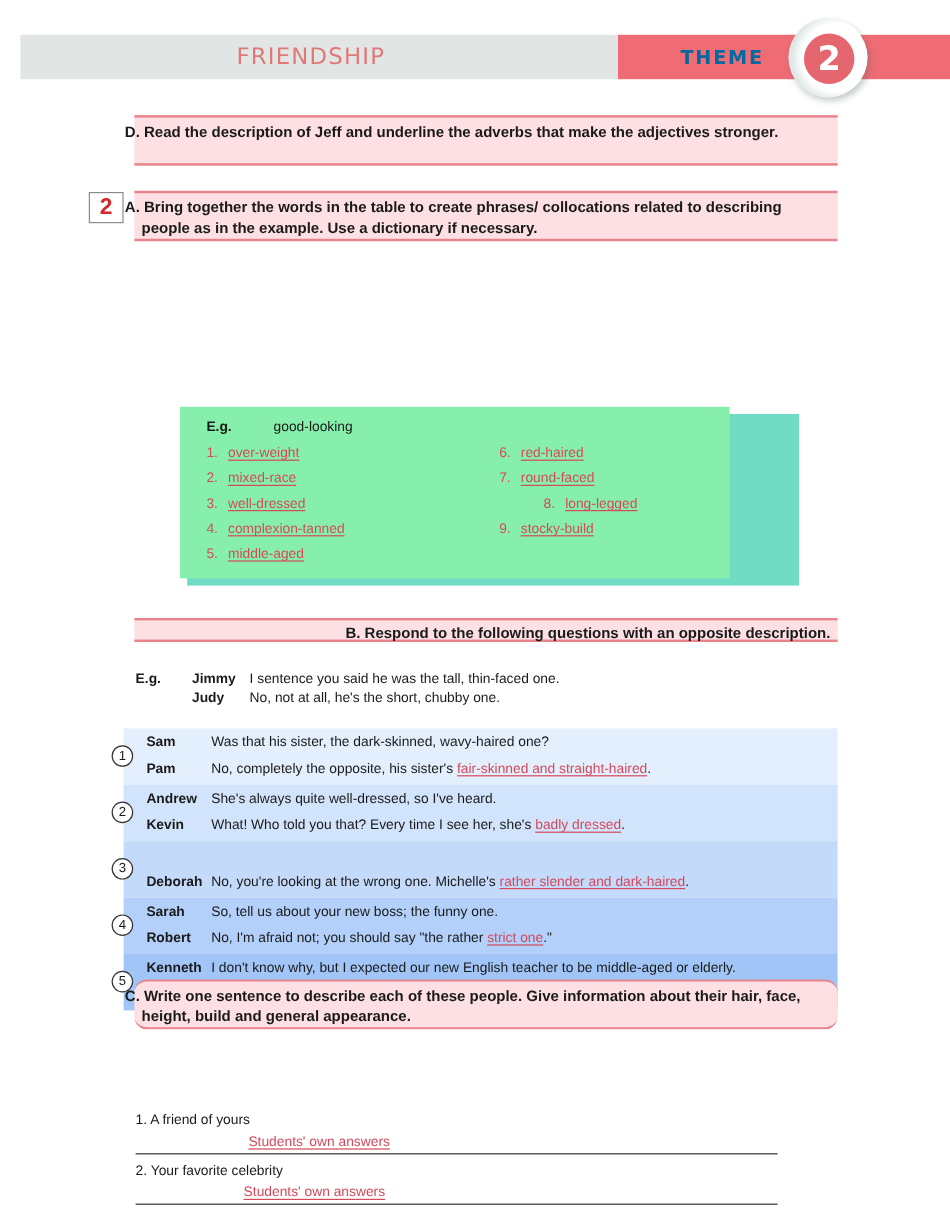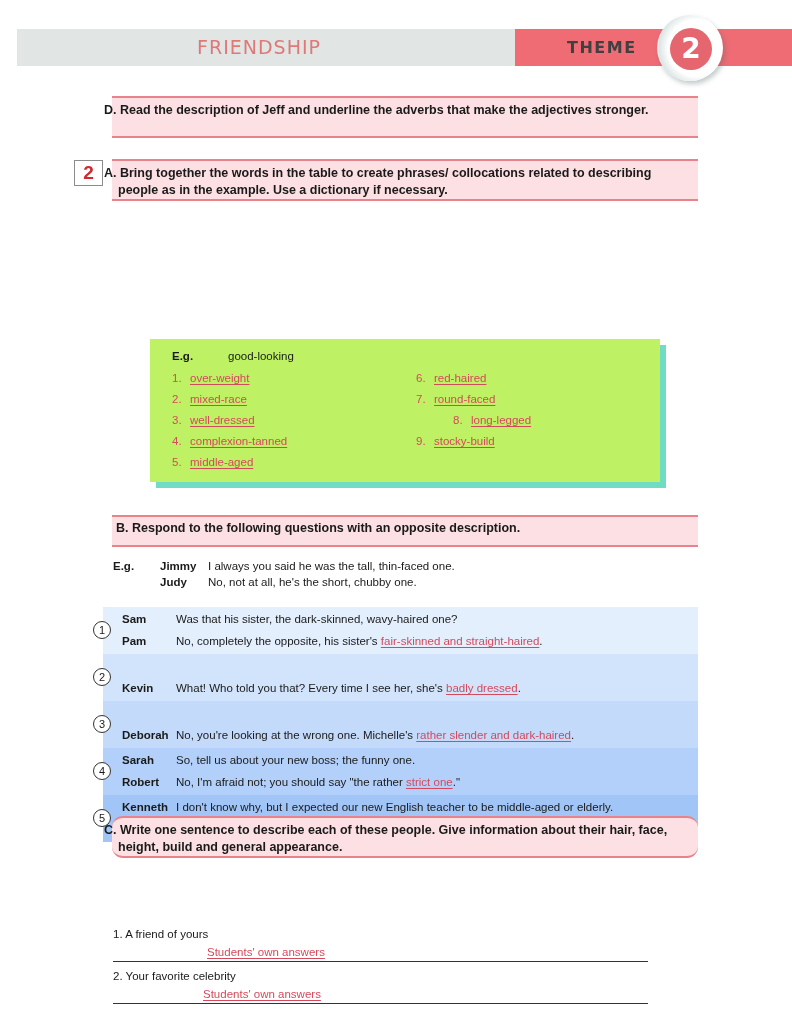"THEME" .banner-theme { color: #404040 -> #0369a1 }
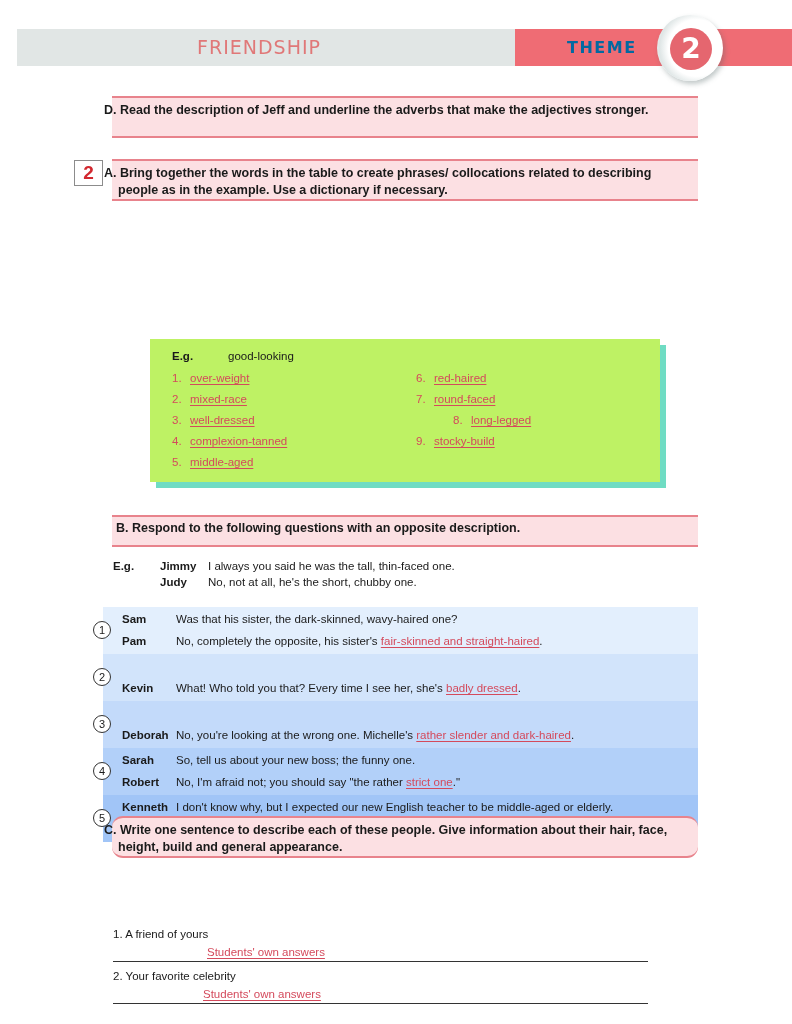"E.g. good-looking" .mint { background: #bef264 -> #86efac; width: 510px -> 458px }
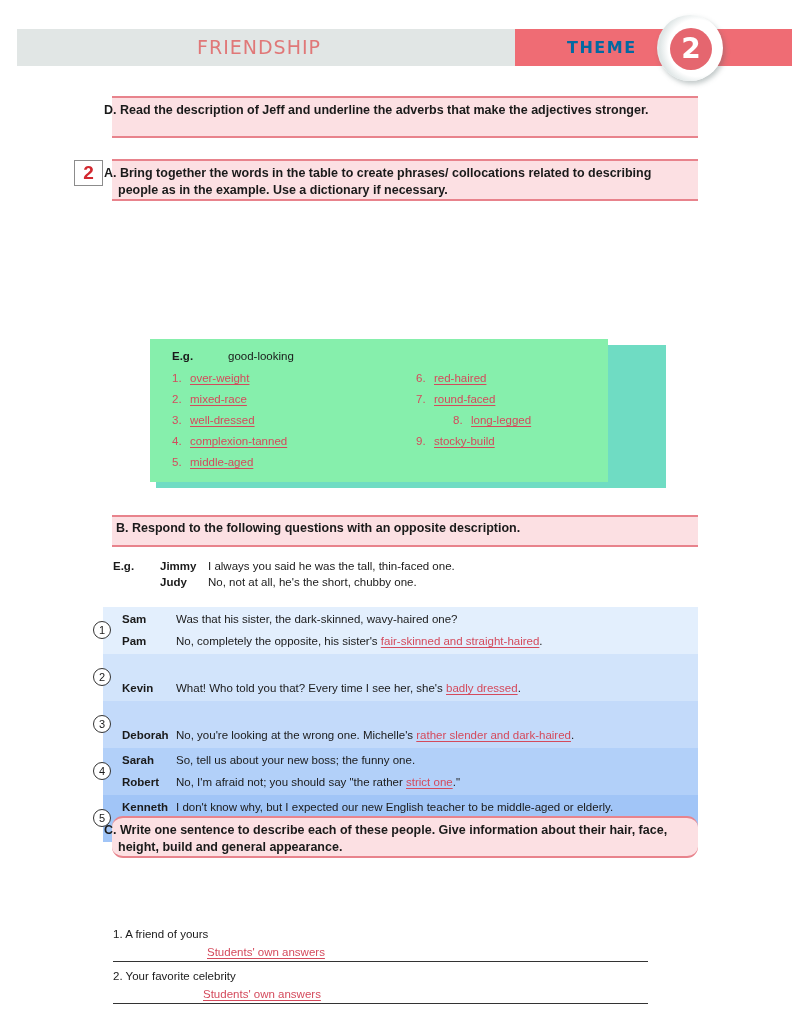"B. Respond to the following" div.instr { height: 32px -> 20px; text-align: none -> right }
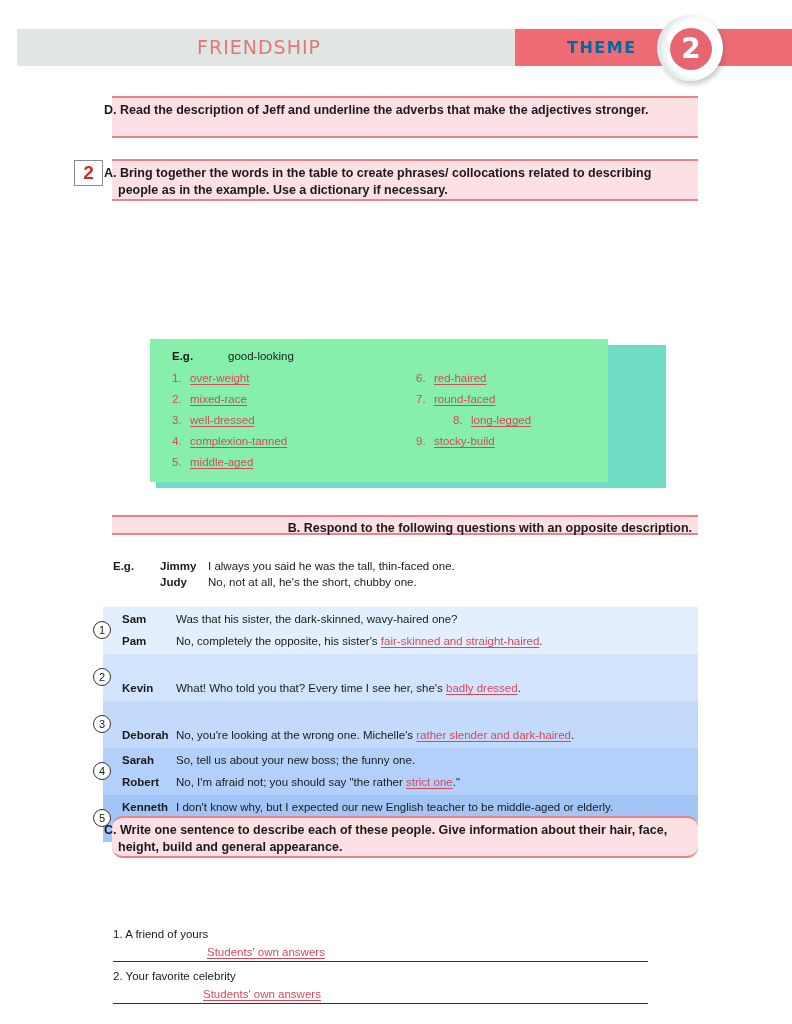"I always you said he" span.txt { text: always -> sentence }
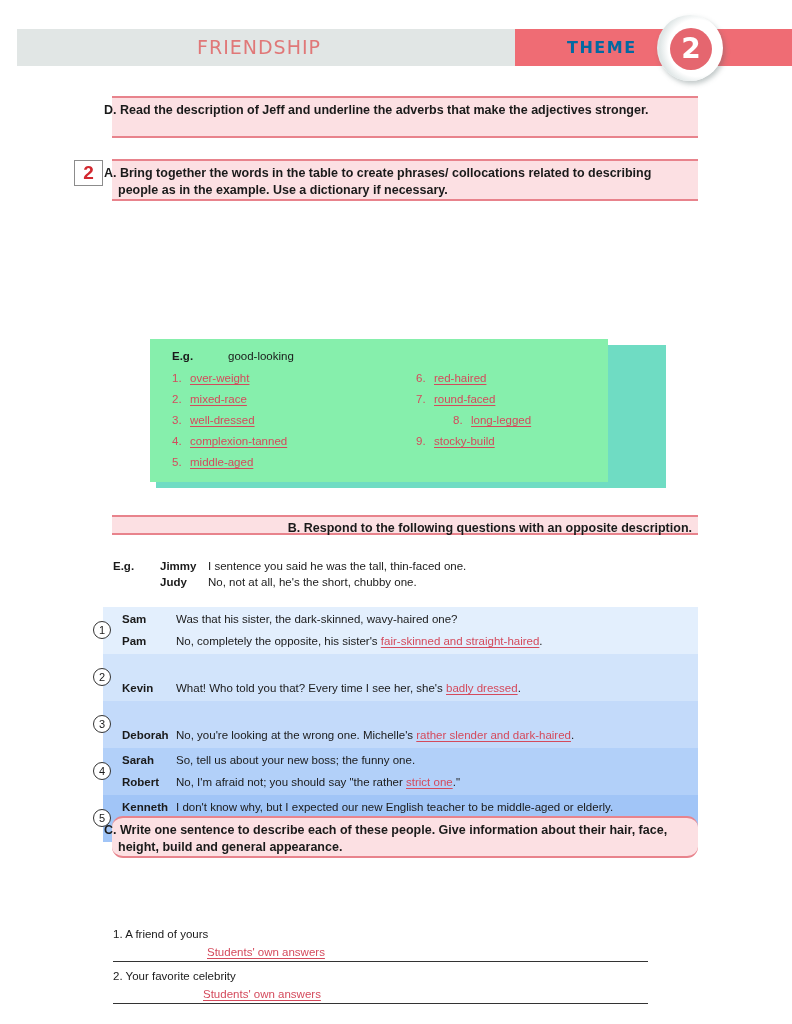"Andrew She's always quite well-dressed," div.row { html: none -> <div> <span>Andrew</span><span>She's always quite well-dressed, so I've heard.</span> </div> }
